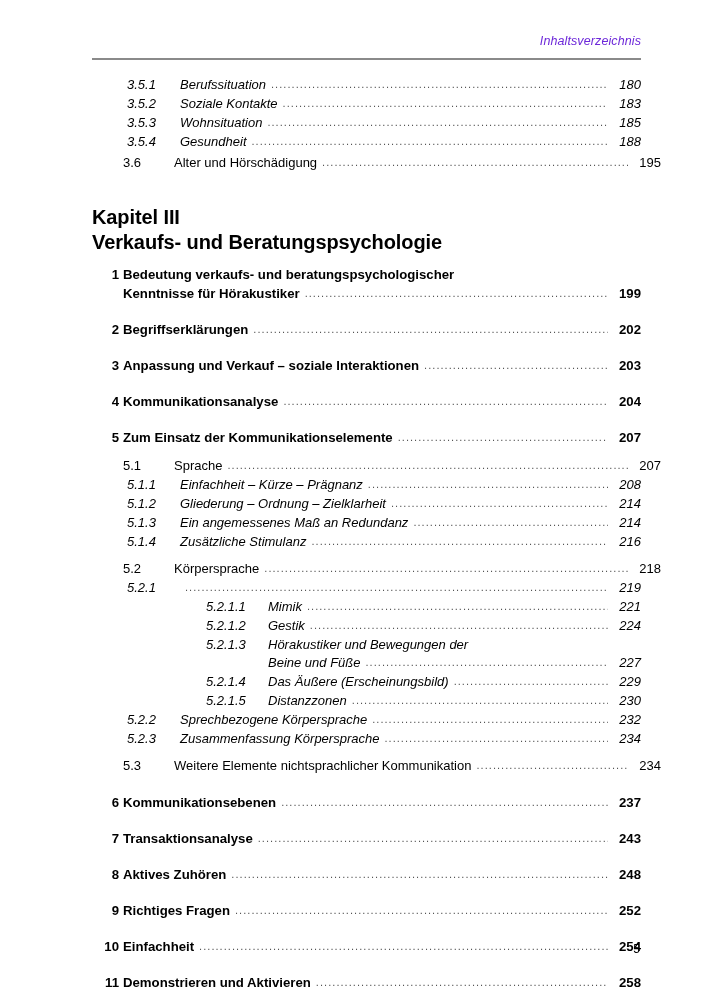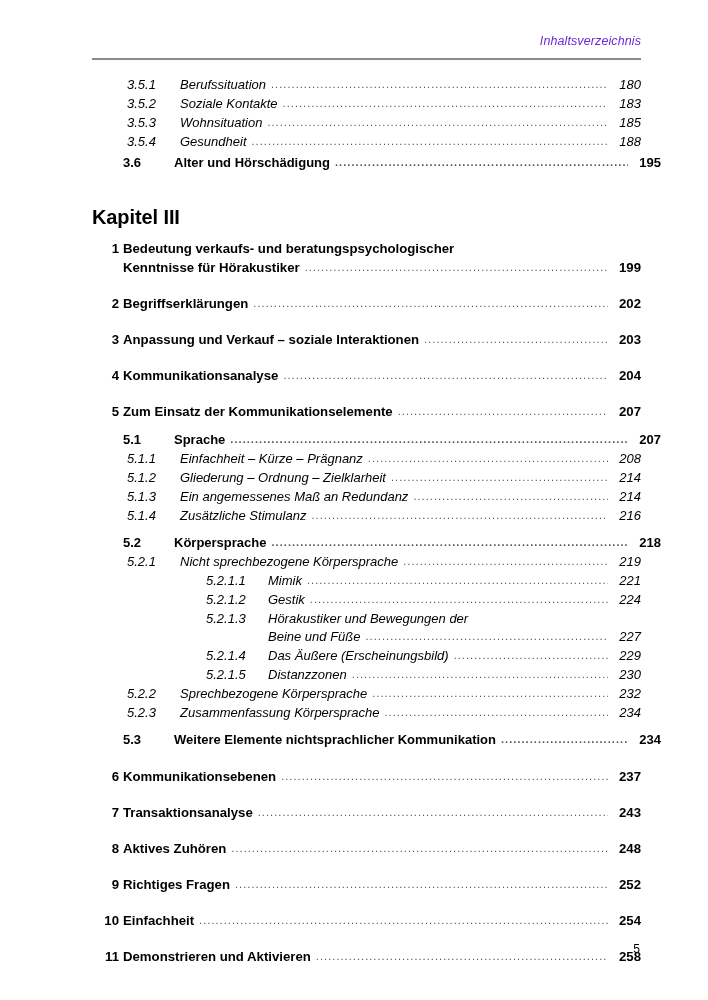"3.6" .lv2 { font-weight: bold -> normal }
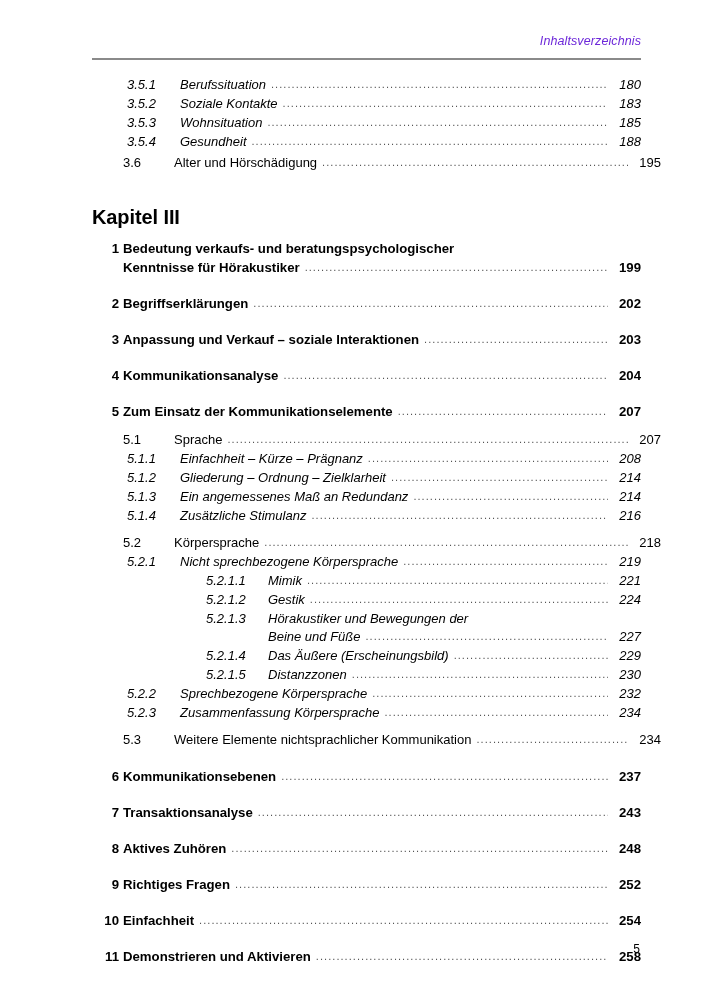"Verkaufs- und Beratungspsychologie" div { html: none -> <div>Verkaufs- und Beratungspsychologie</div> }
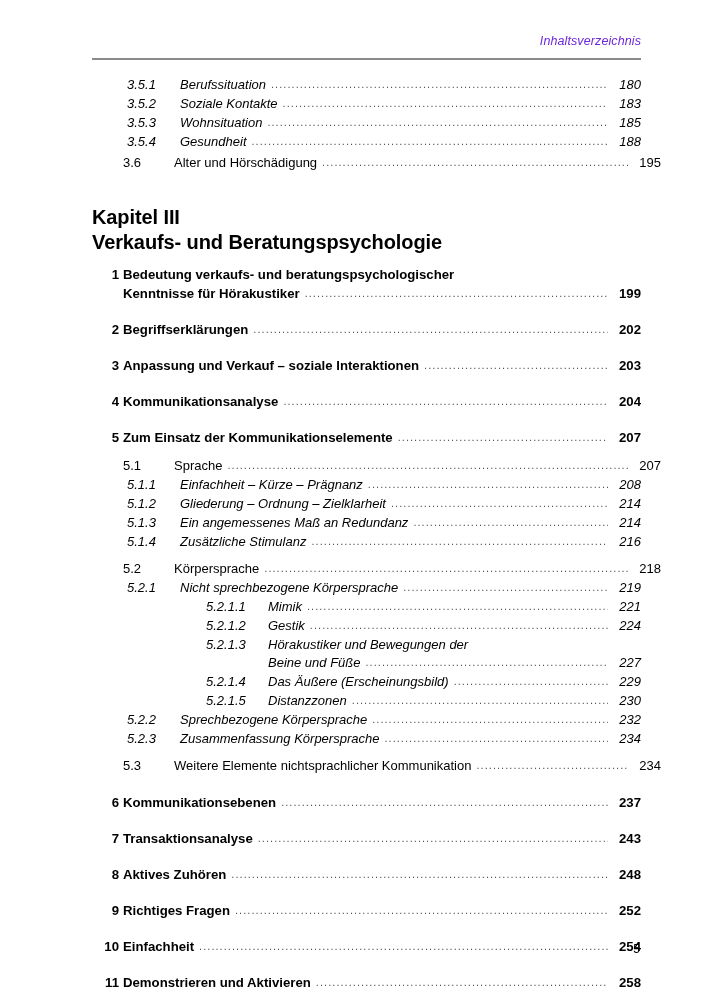"Nicht sprechbezogene Körpersprache" span.title { html: <span>Nicht sprechbezogene Körpersprache</span> -> none }
